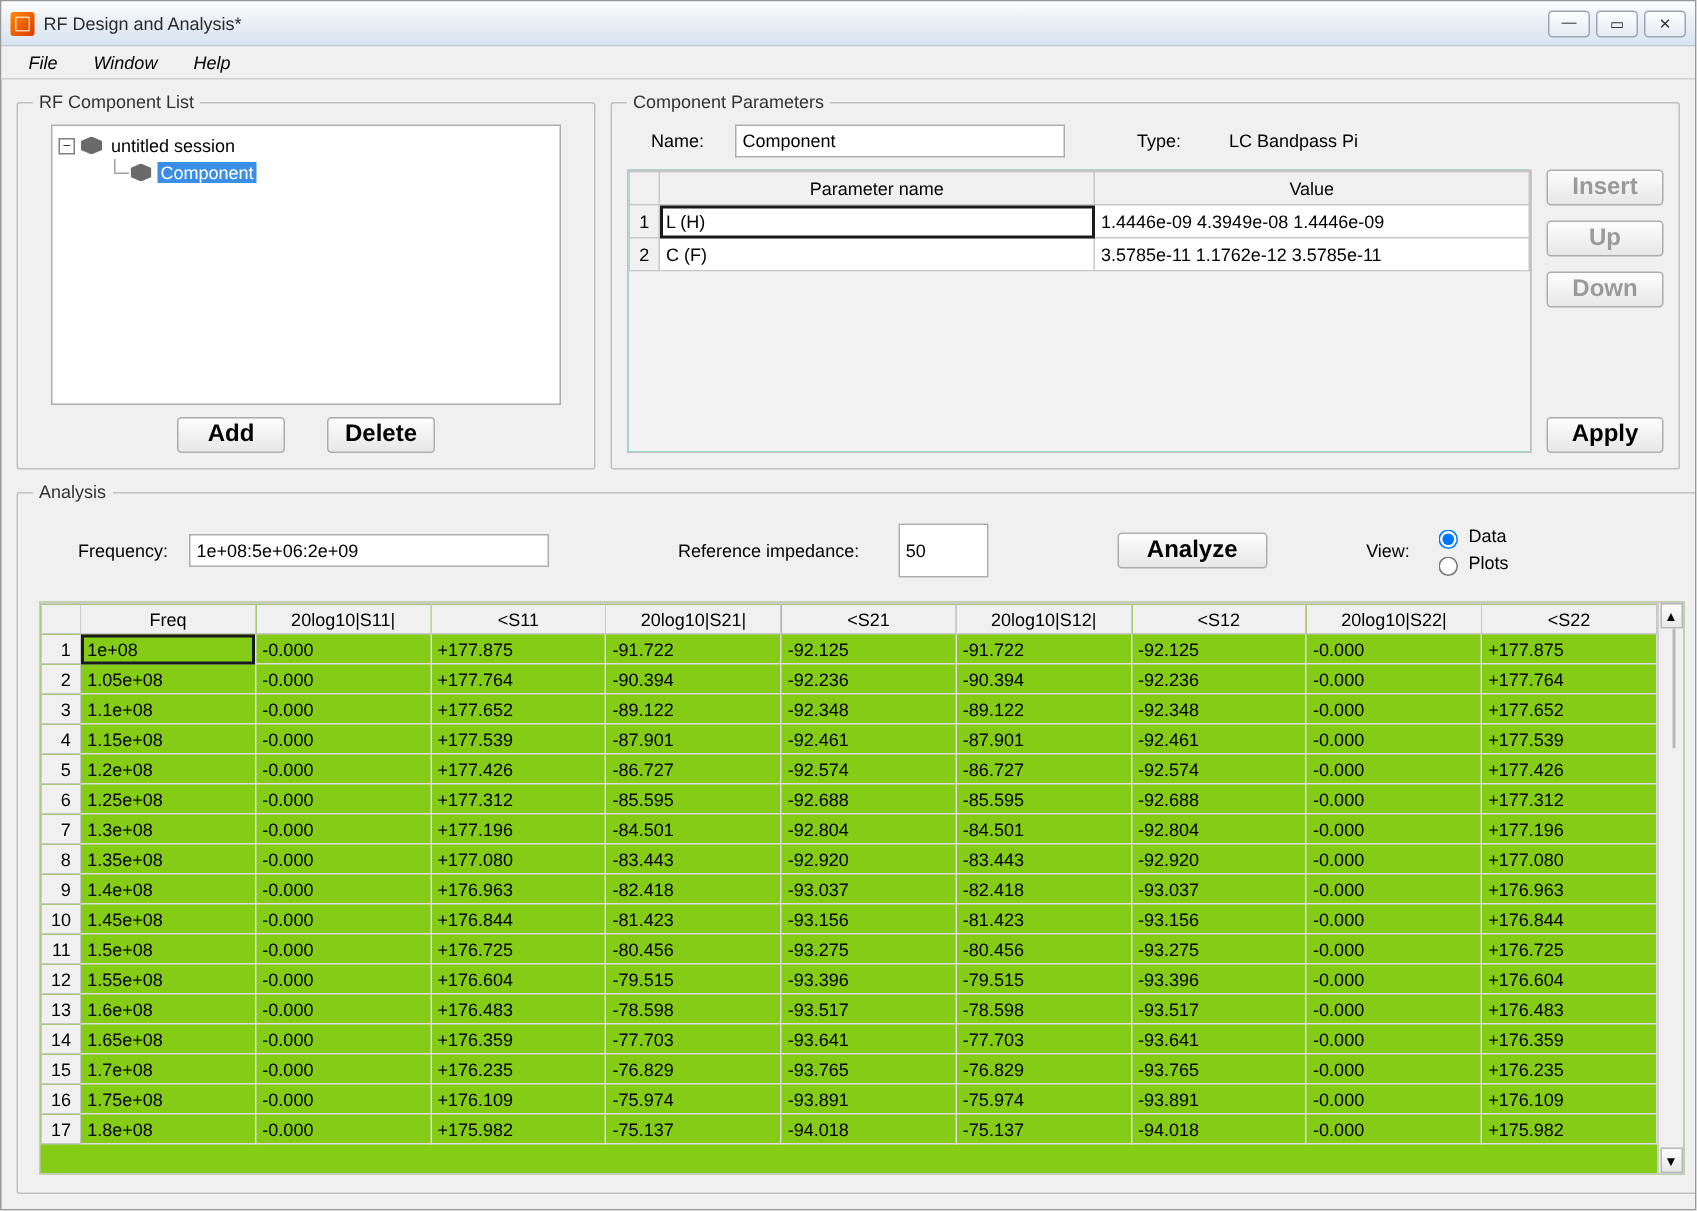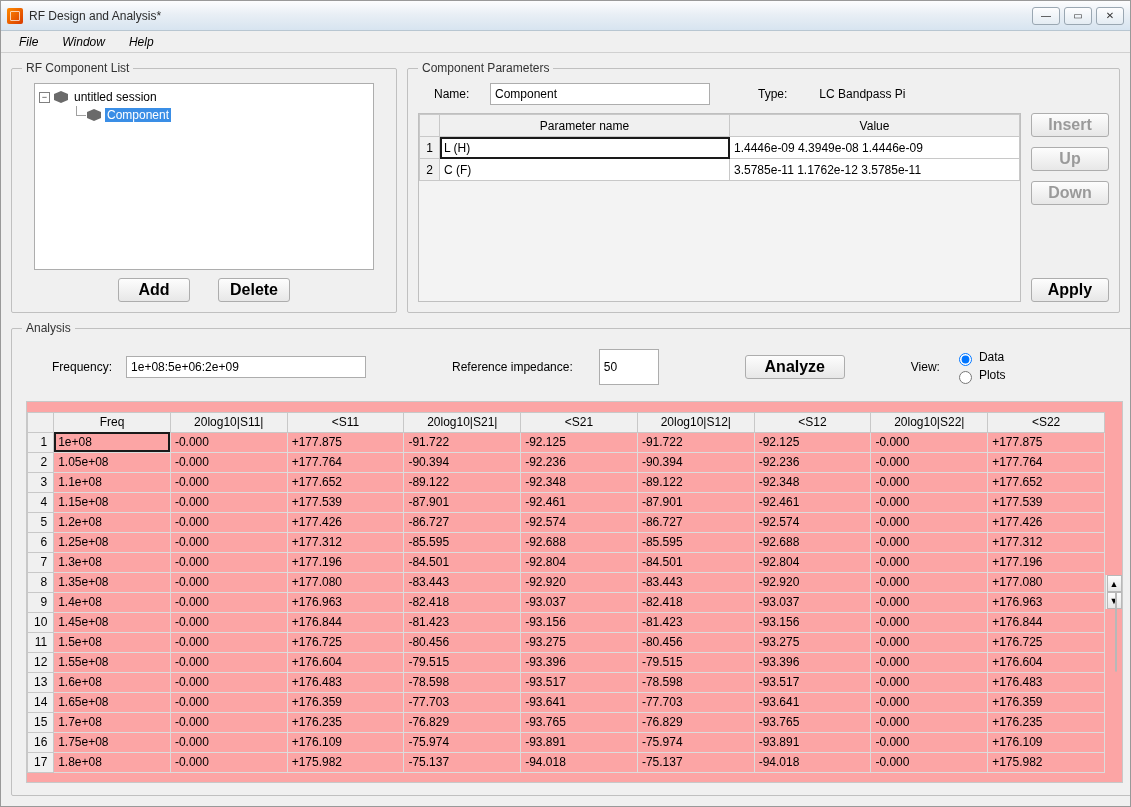"Freq" .grid-wrap { align-items: center -> none; background: #fca5a5 -> #84cc16 }
